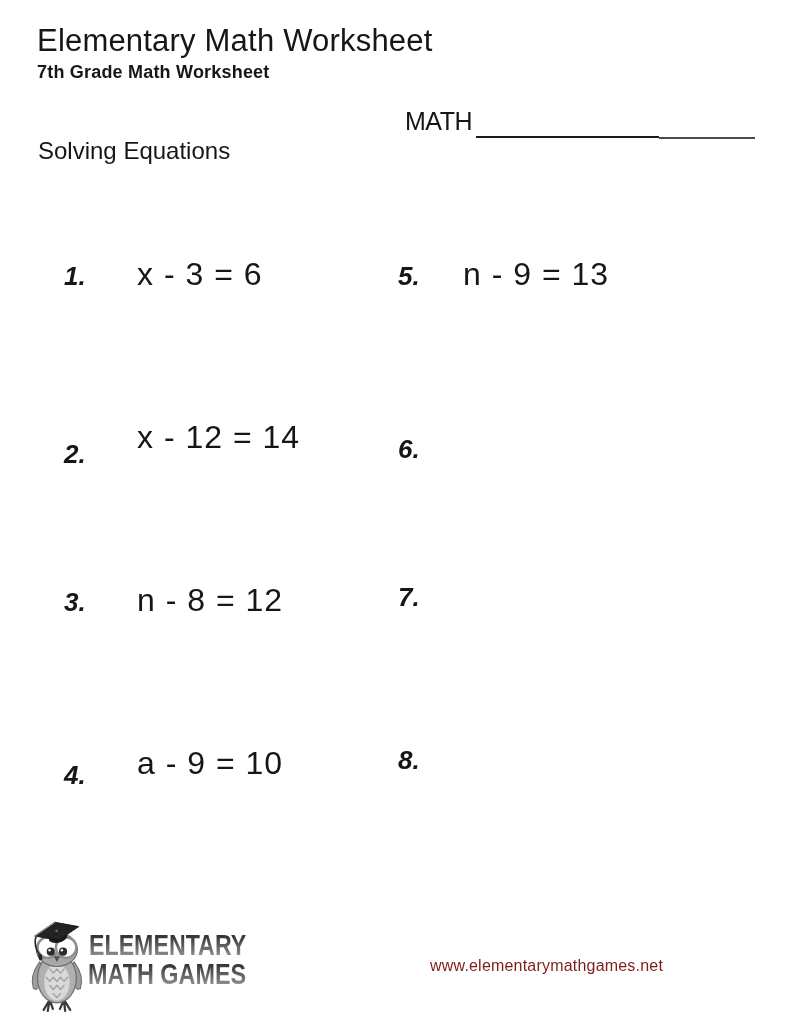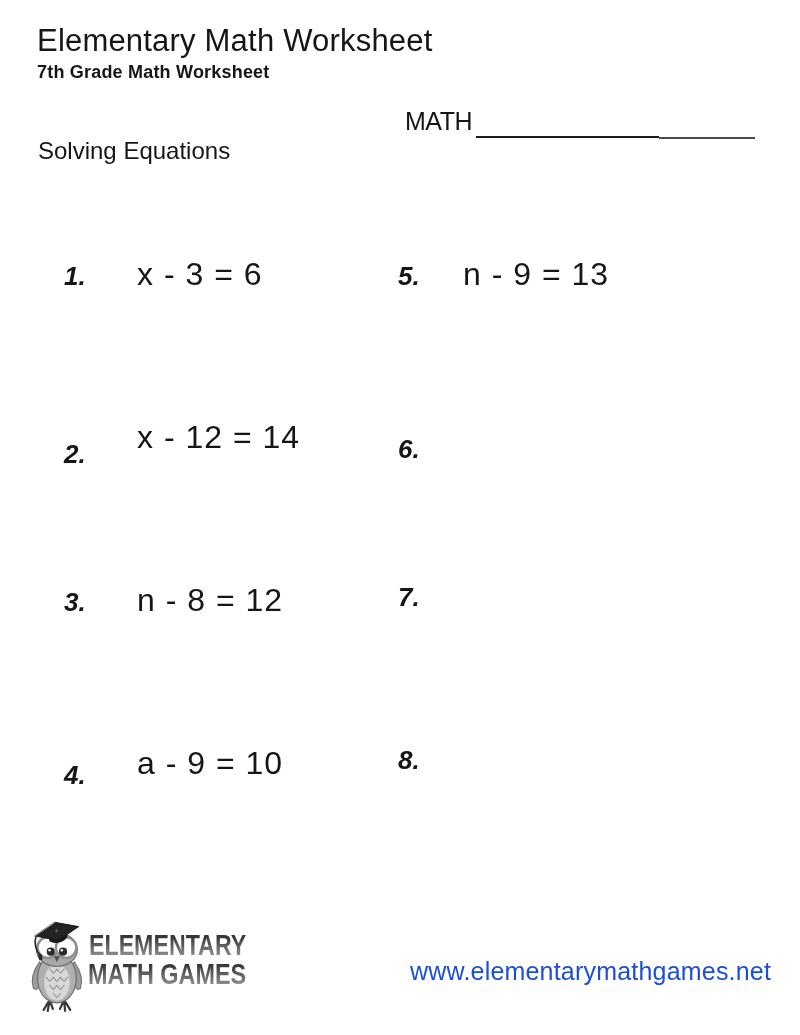"www.elementarymathgames.net" .website { color: #1d4ed8 -> #7f1d1d; font-size: 25px -> 16px; left: 410px -> 430px }
